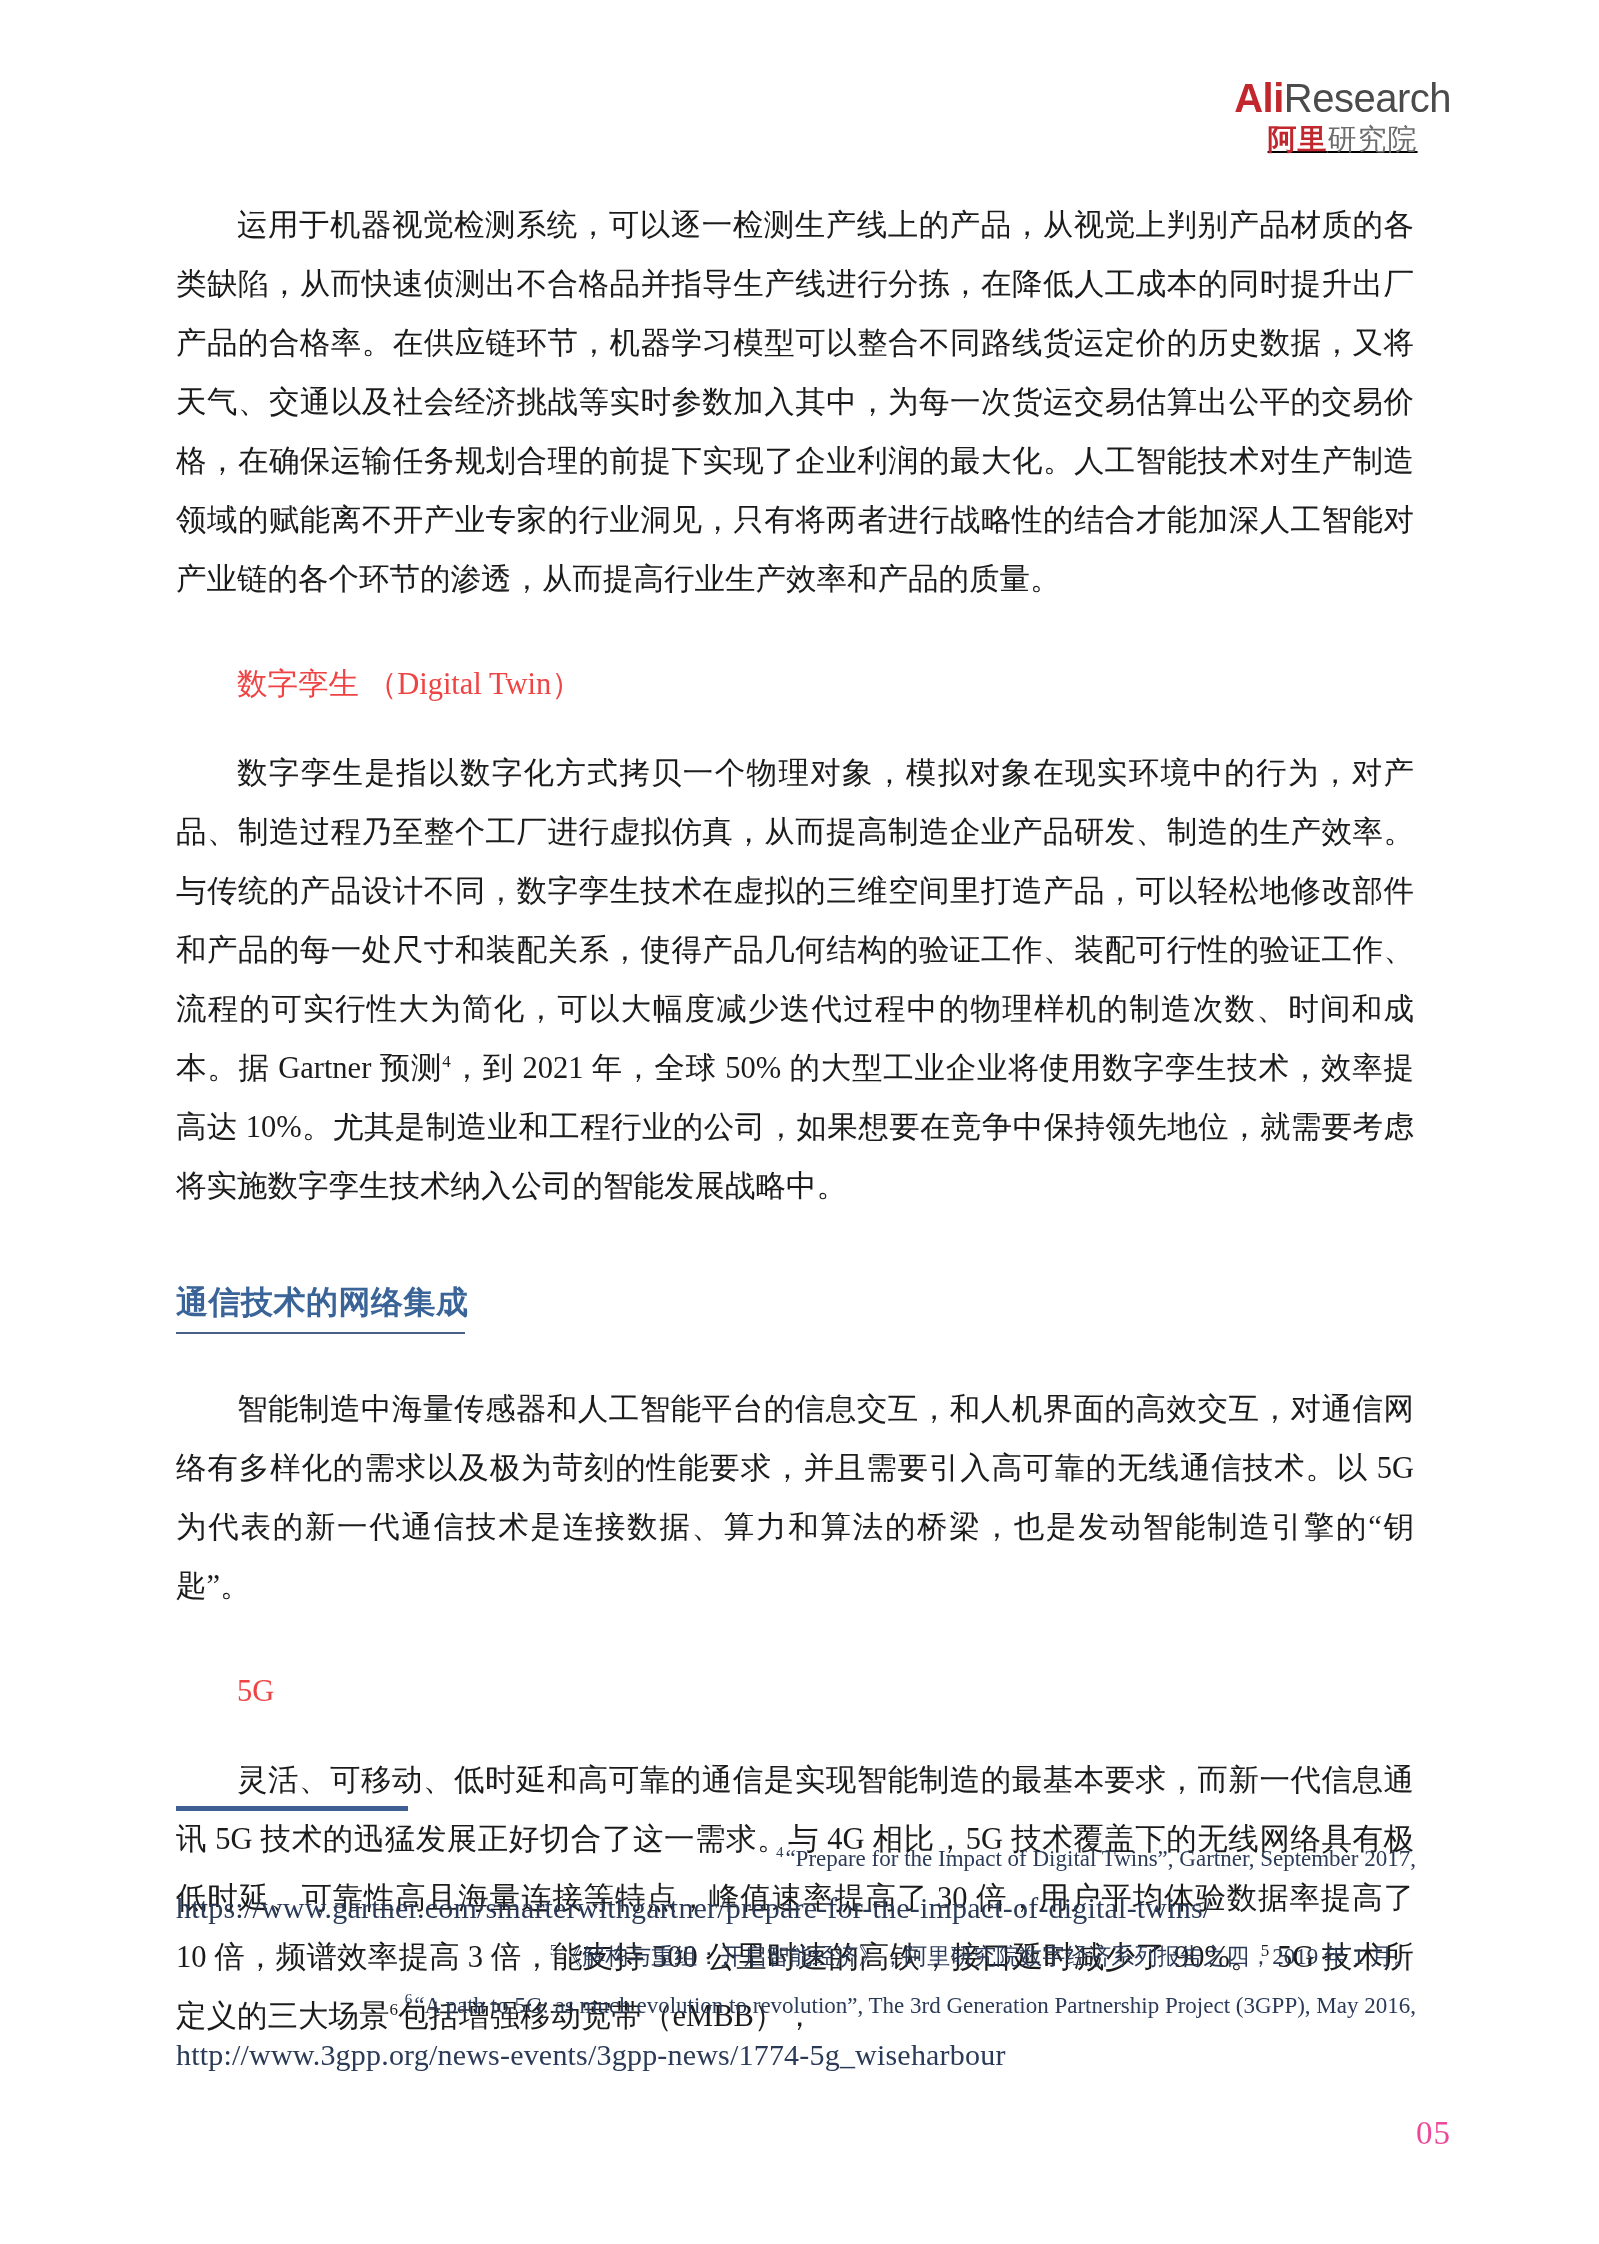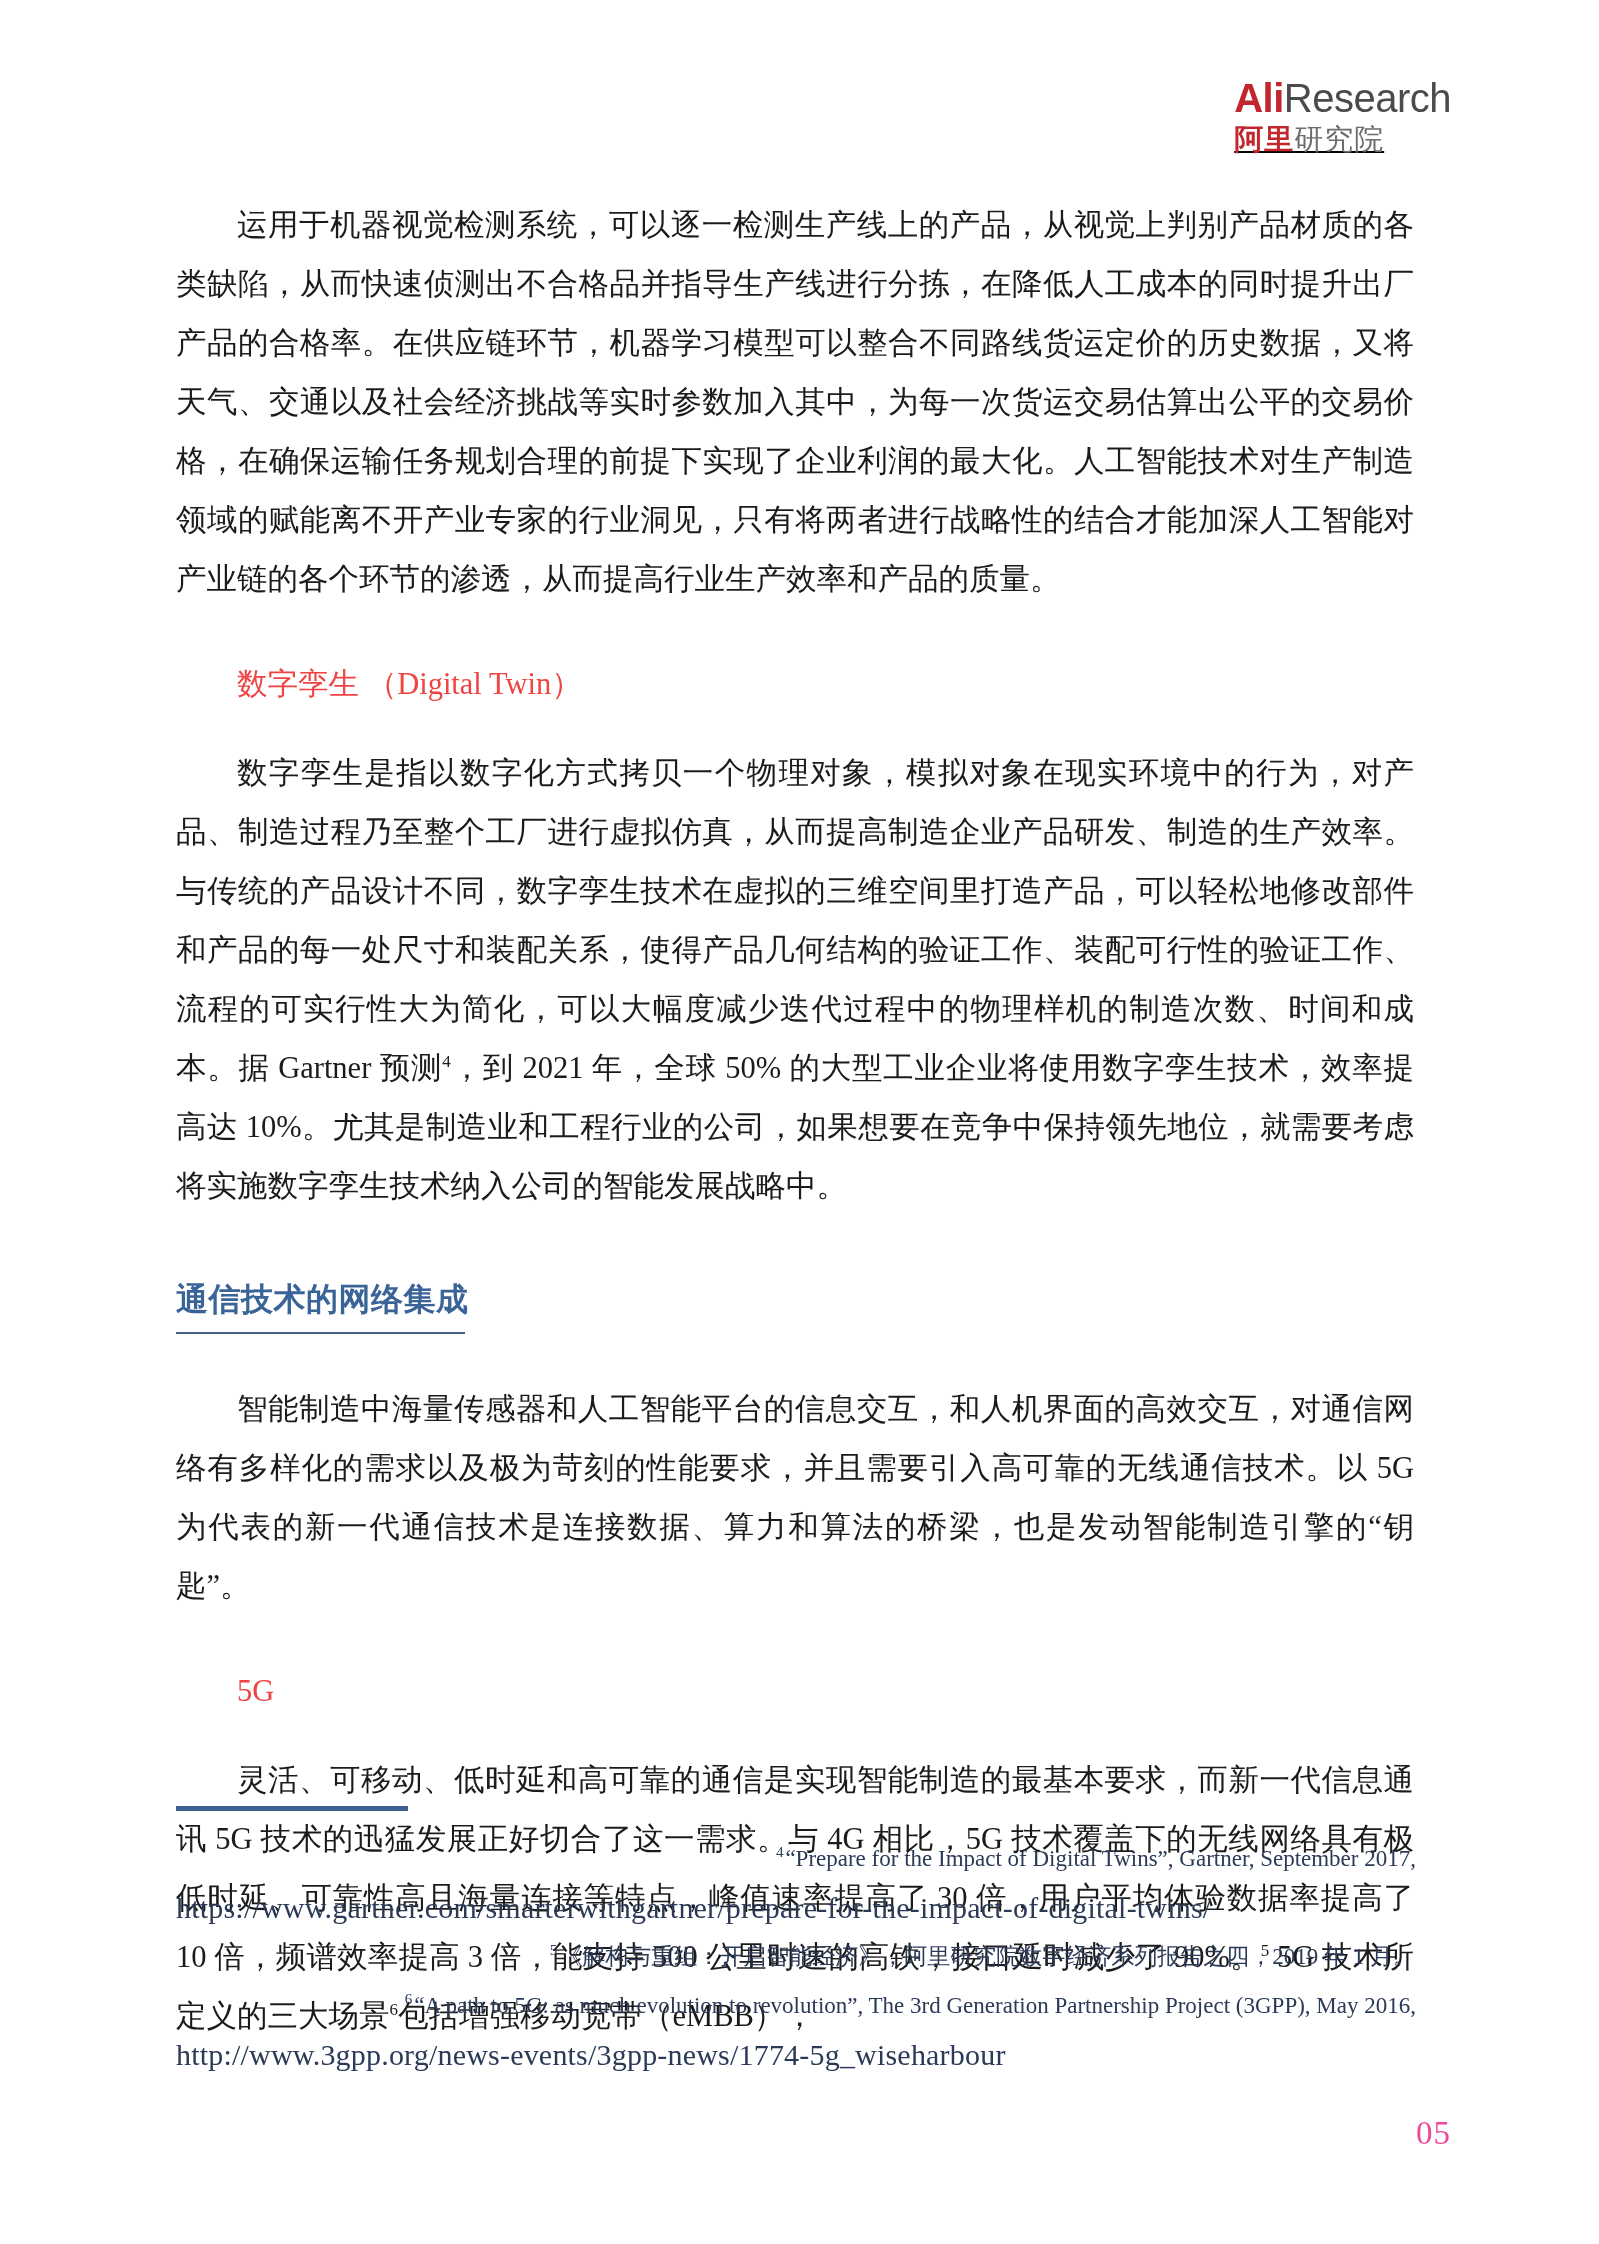"AliResearch" .logo { text-align: left -> center }
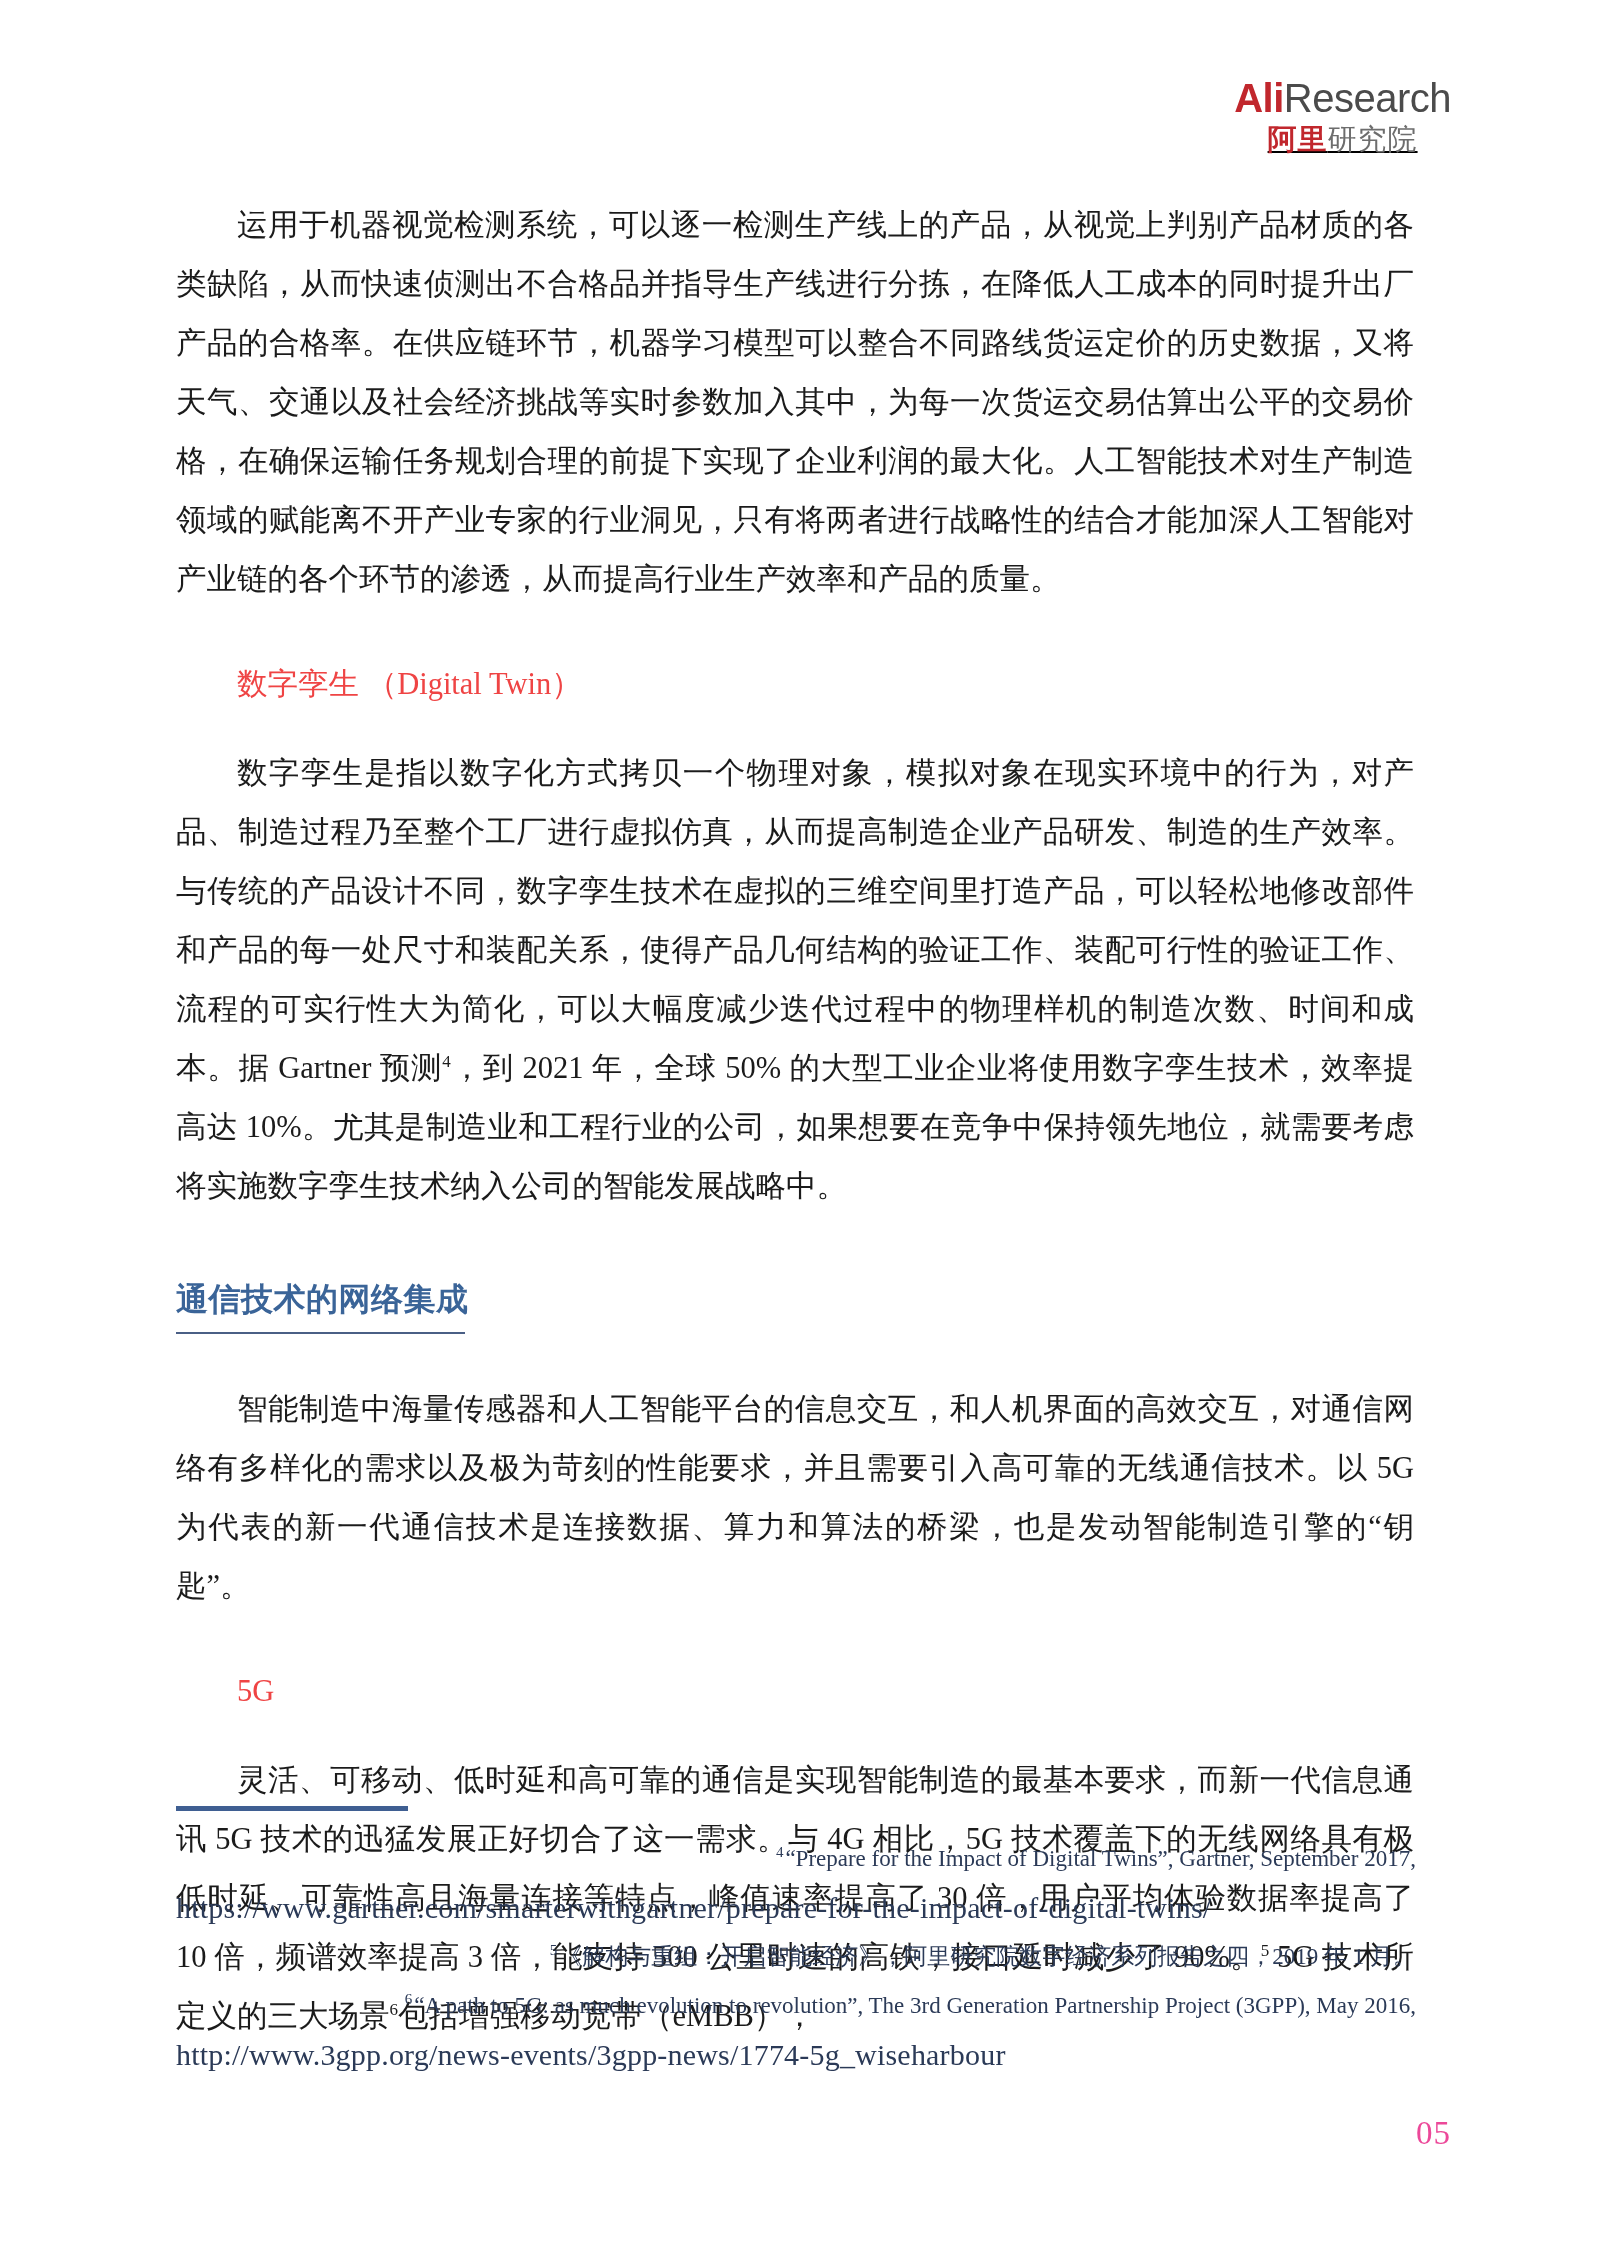"通信技术的网络集成" .section-heading { font-family: Liberation Mono, monospace -> Liberation Sans, sans-serif }
